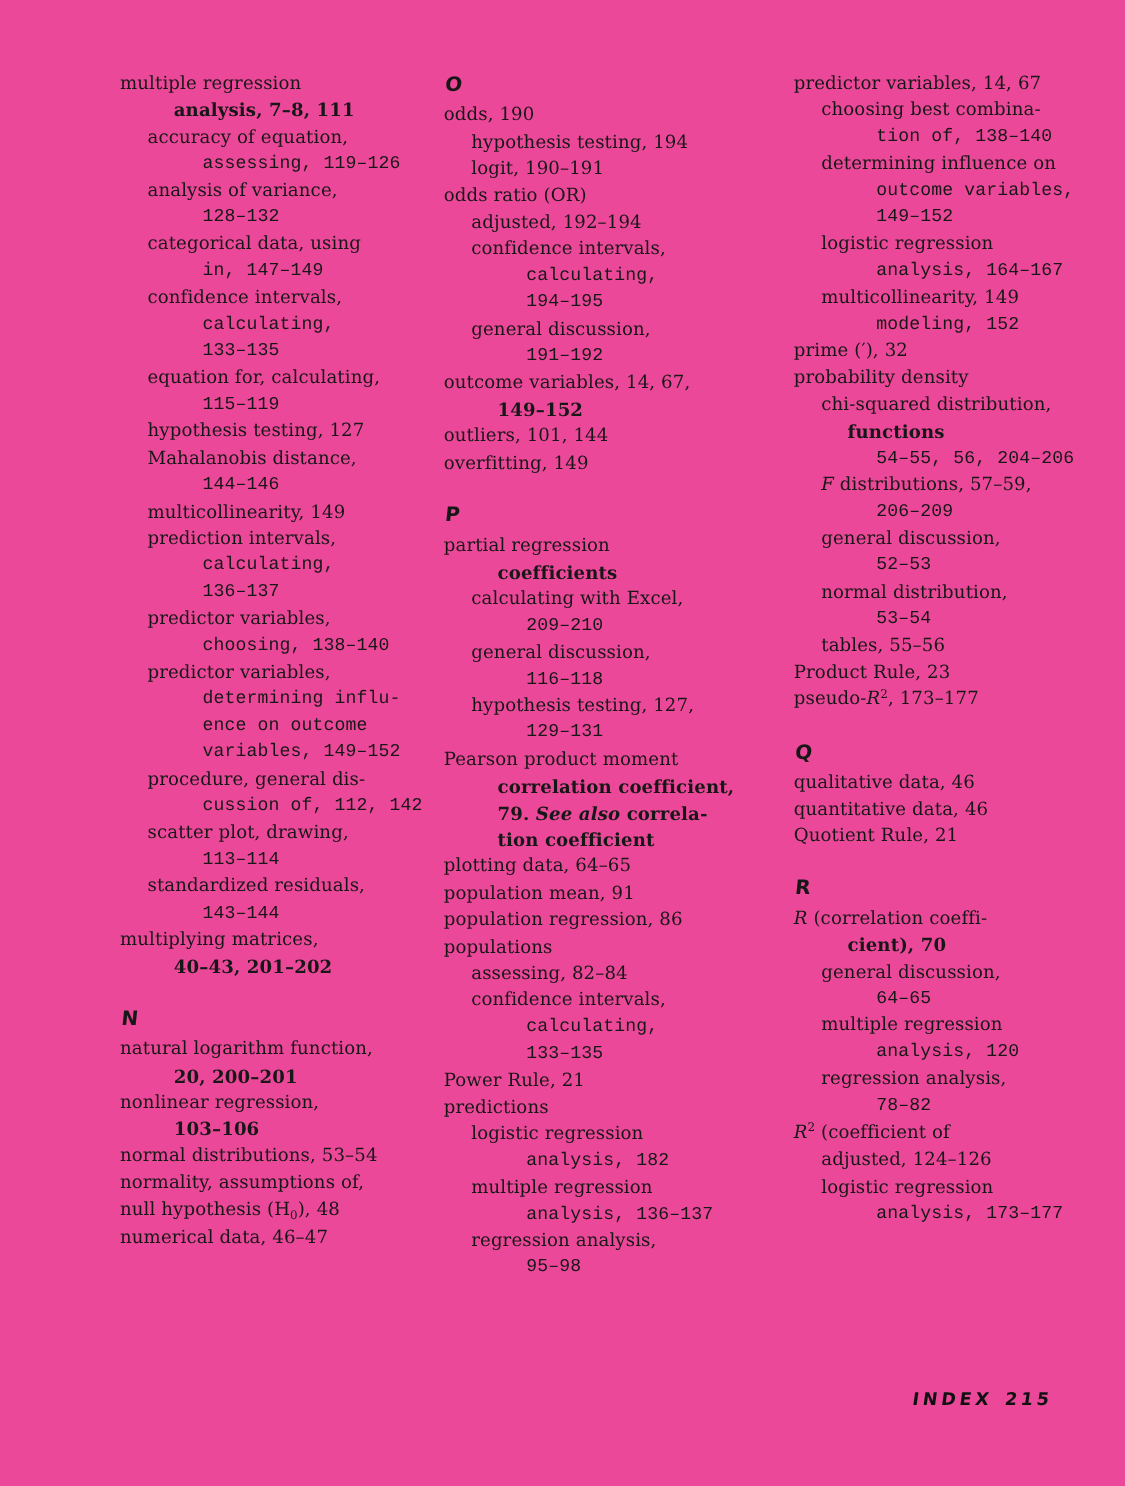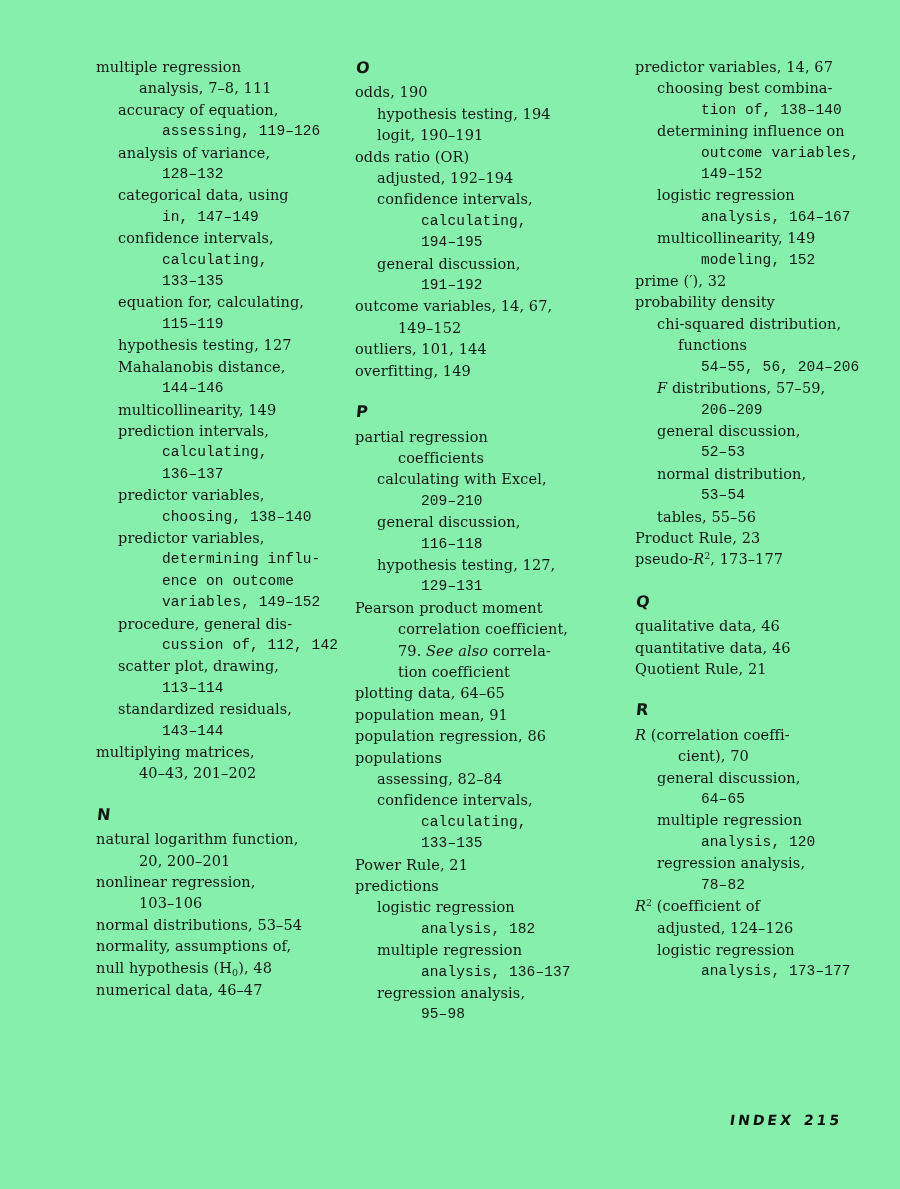"multiple regression" .page { background: #86efac -> #ec4899 }
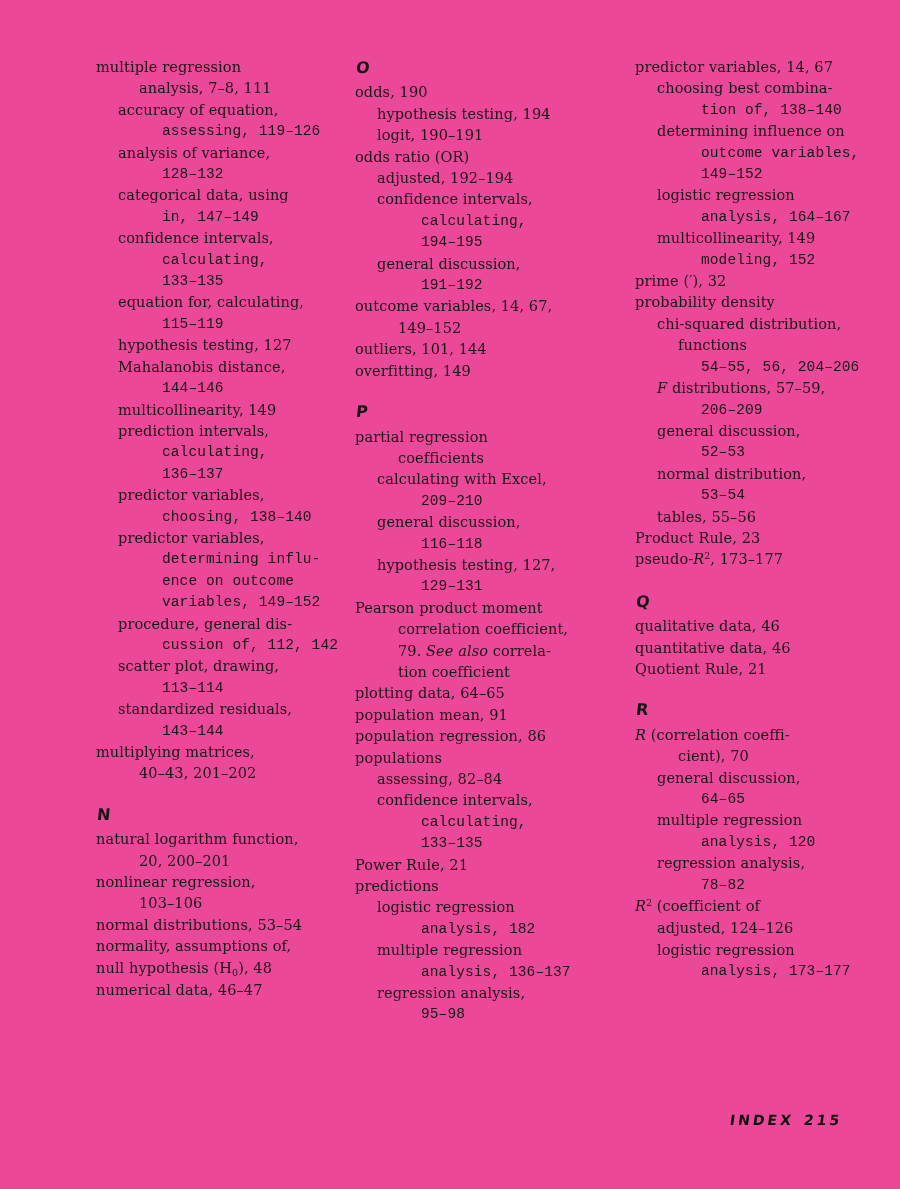"analysis, 7–8, 111" .indent-2 { font-weight: none -> bold }
